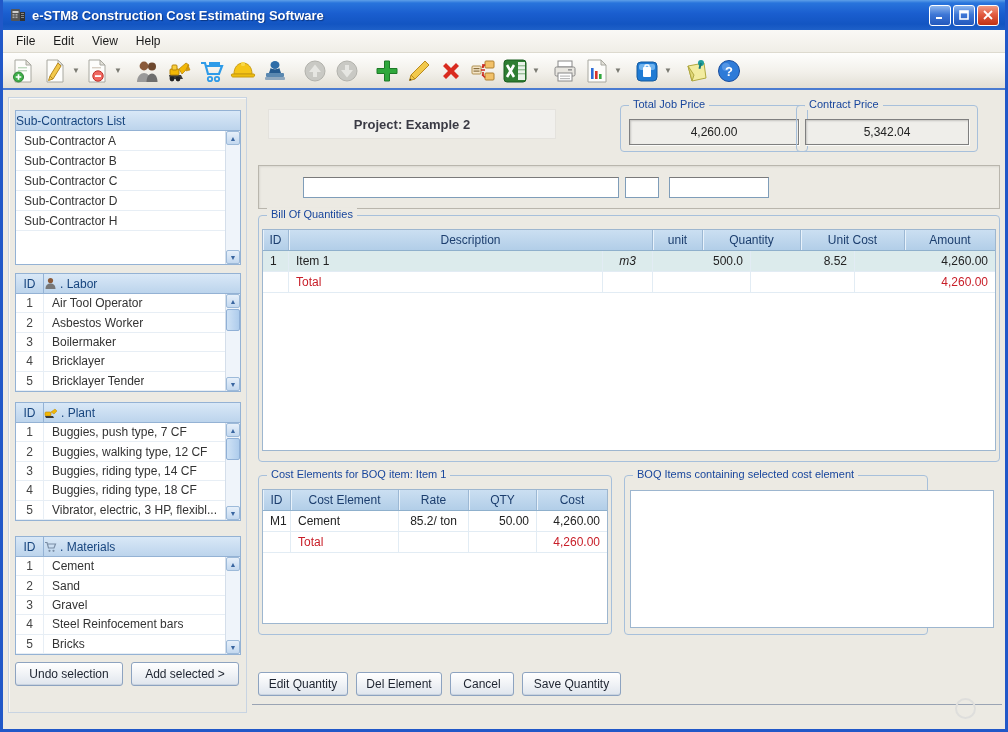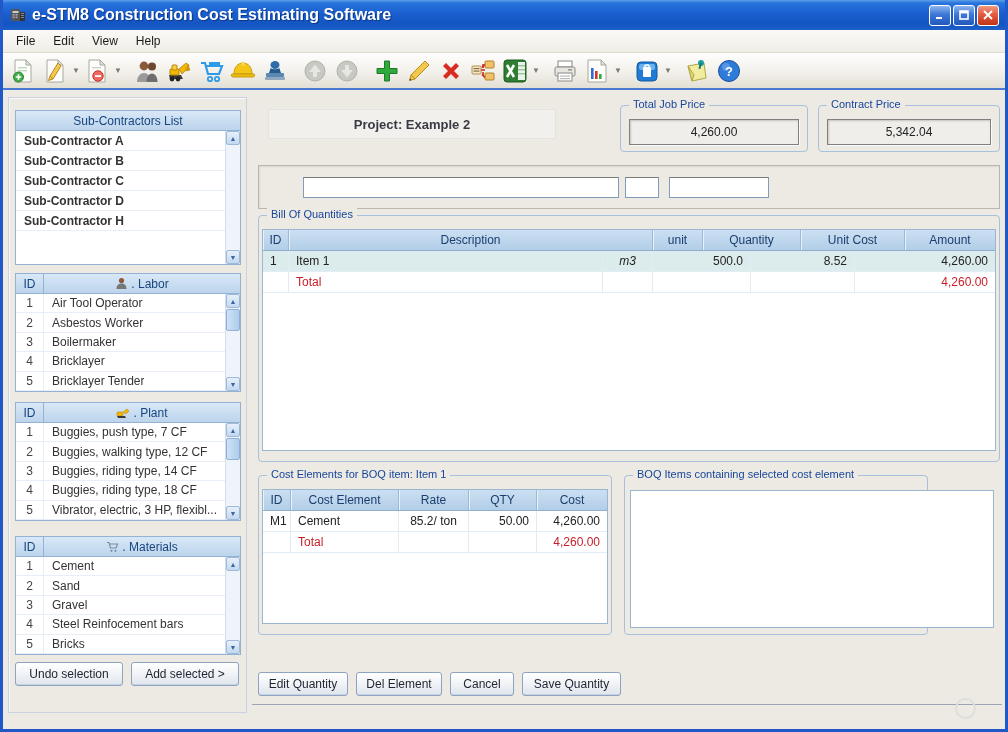"e-STM8 Construction Cost Estimating" .title-text { font-size: 16px -> 13px }
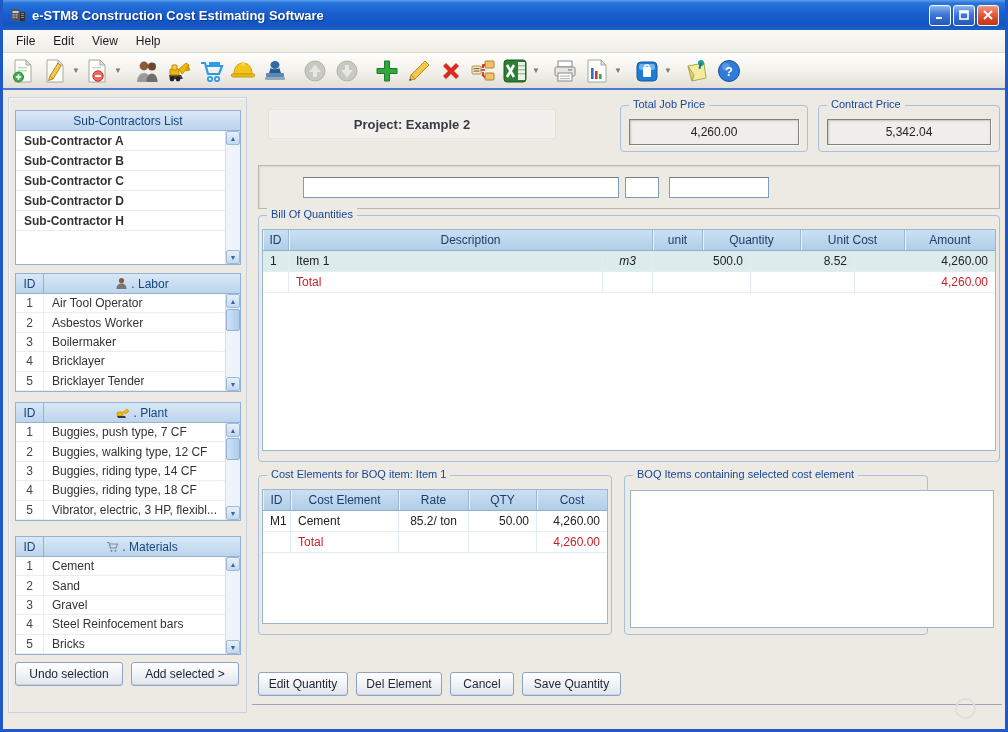"Contract Price" div.groupbox { left: 566px -> 544px }
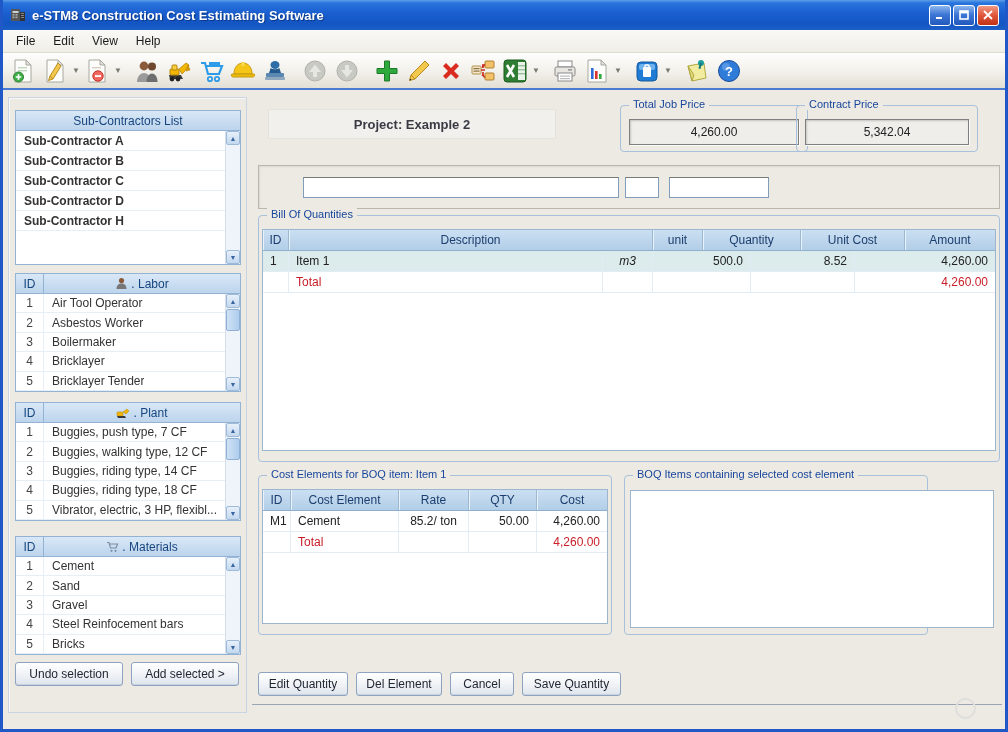"Sub-Contractors List" .mini-header .hdr-title { justify-content: center -> none }
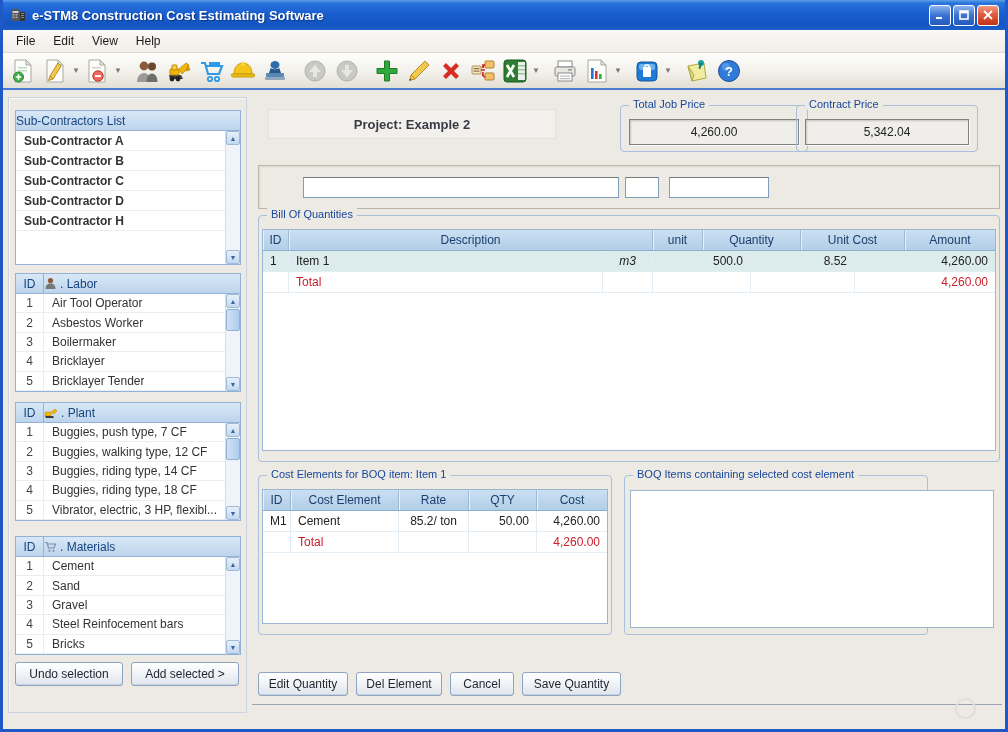"Sub-Contractor A" .mini-row.noid .cell-name { font-weight: bold -> none }
